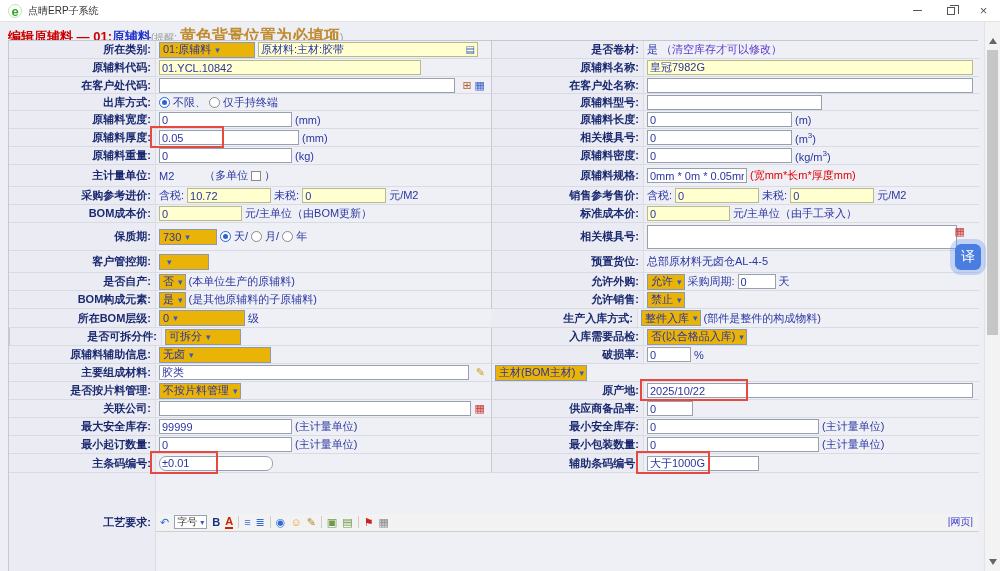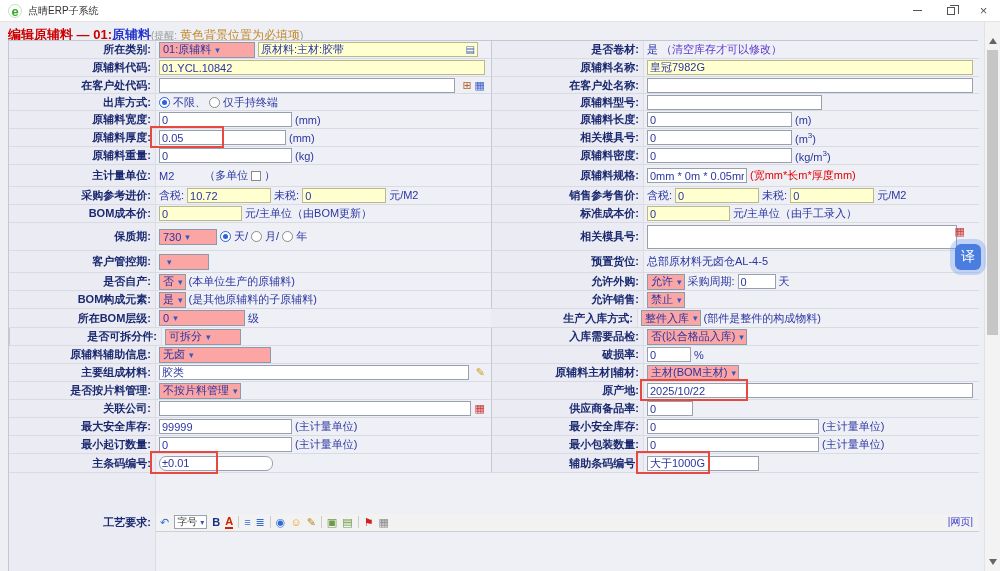"黄色背景位置为必填项" .ph-req { font-size: 12px -> 16px; font-weight: normal -> bold }
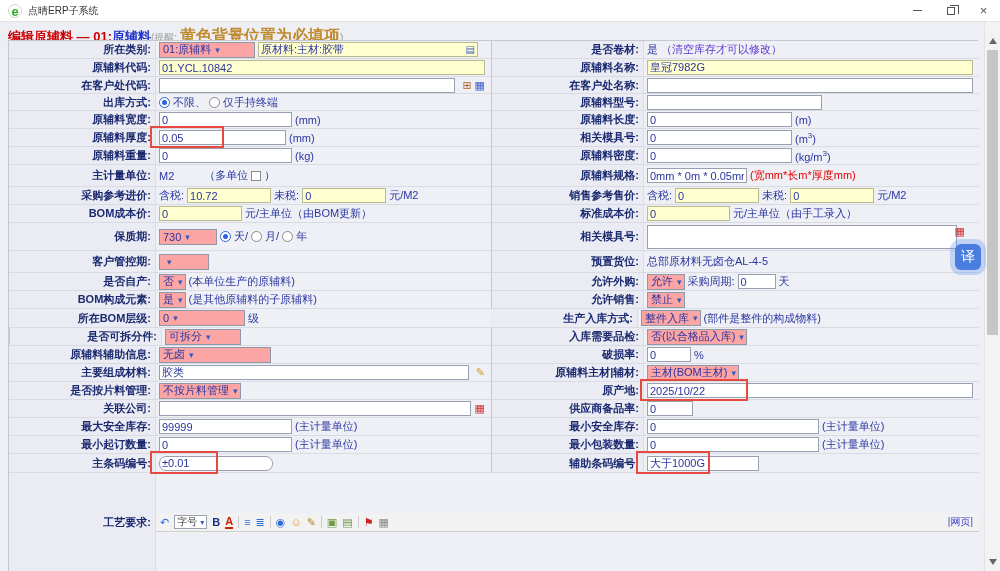"01:原辅料" .sel { background: #fca5a5 -> #eab308 }
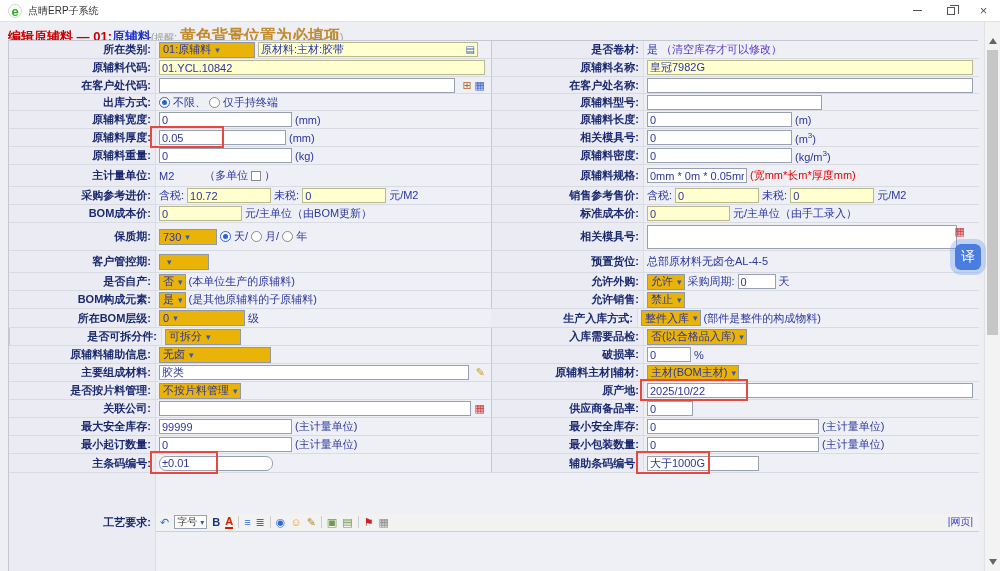"01.YCL.10842" input.inp { width: 326px -> 262px }
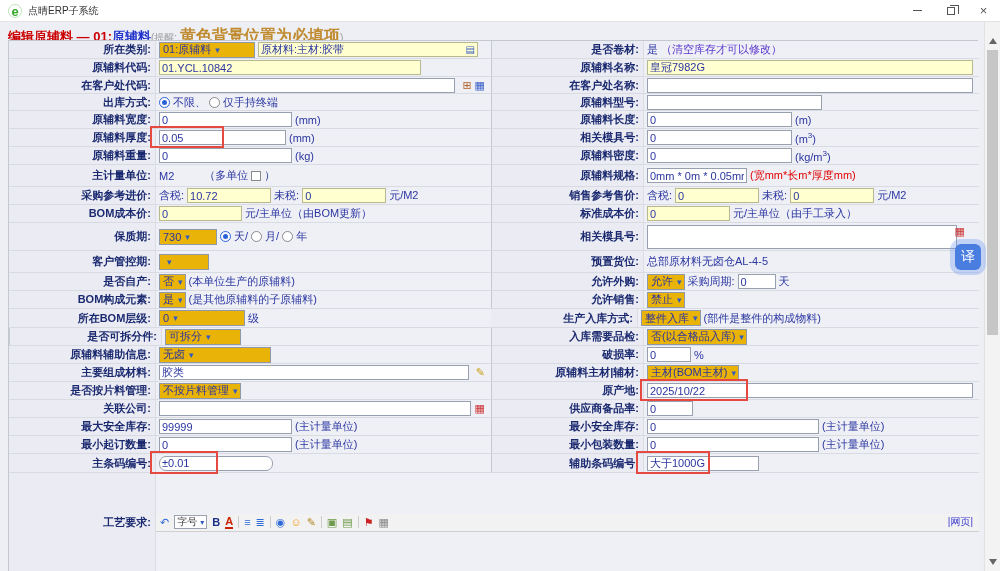"0.05" input.inp { width: 127px -> 140px }
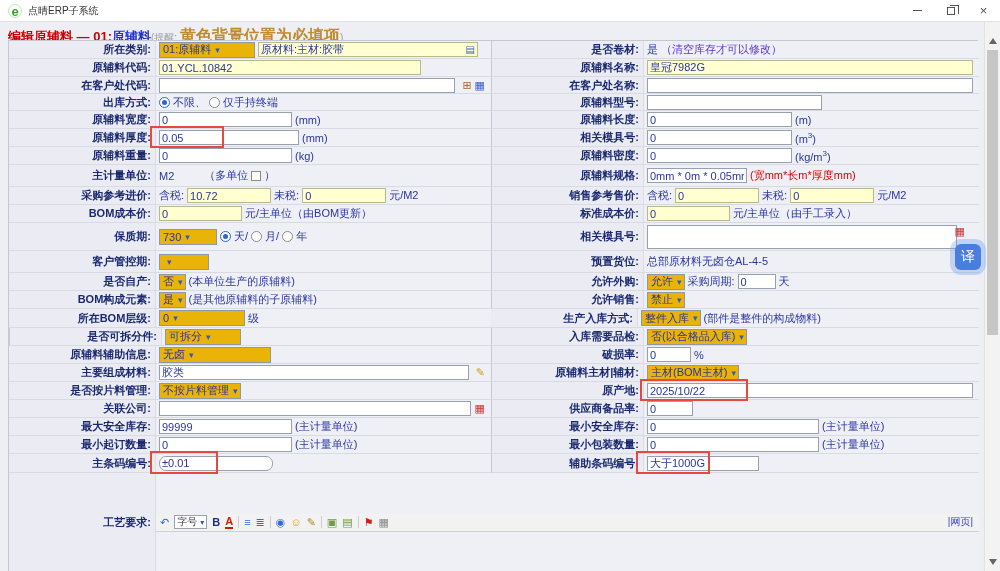"原辅料主材|辅材:" div.lab { html: <div>原辅料主材|辅材:</div> -> none }
